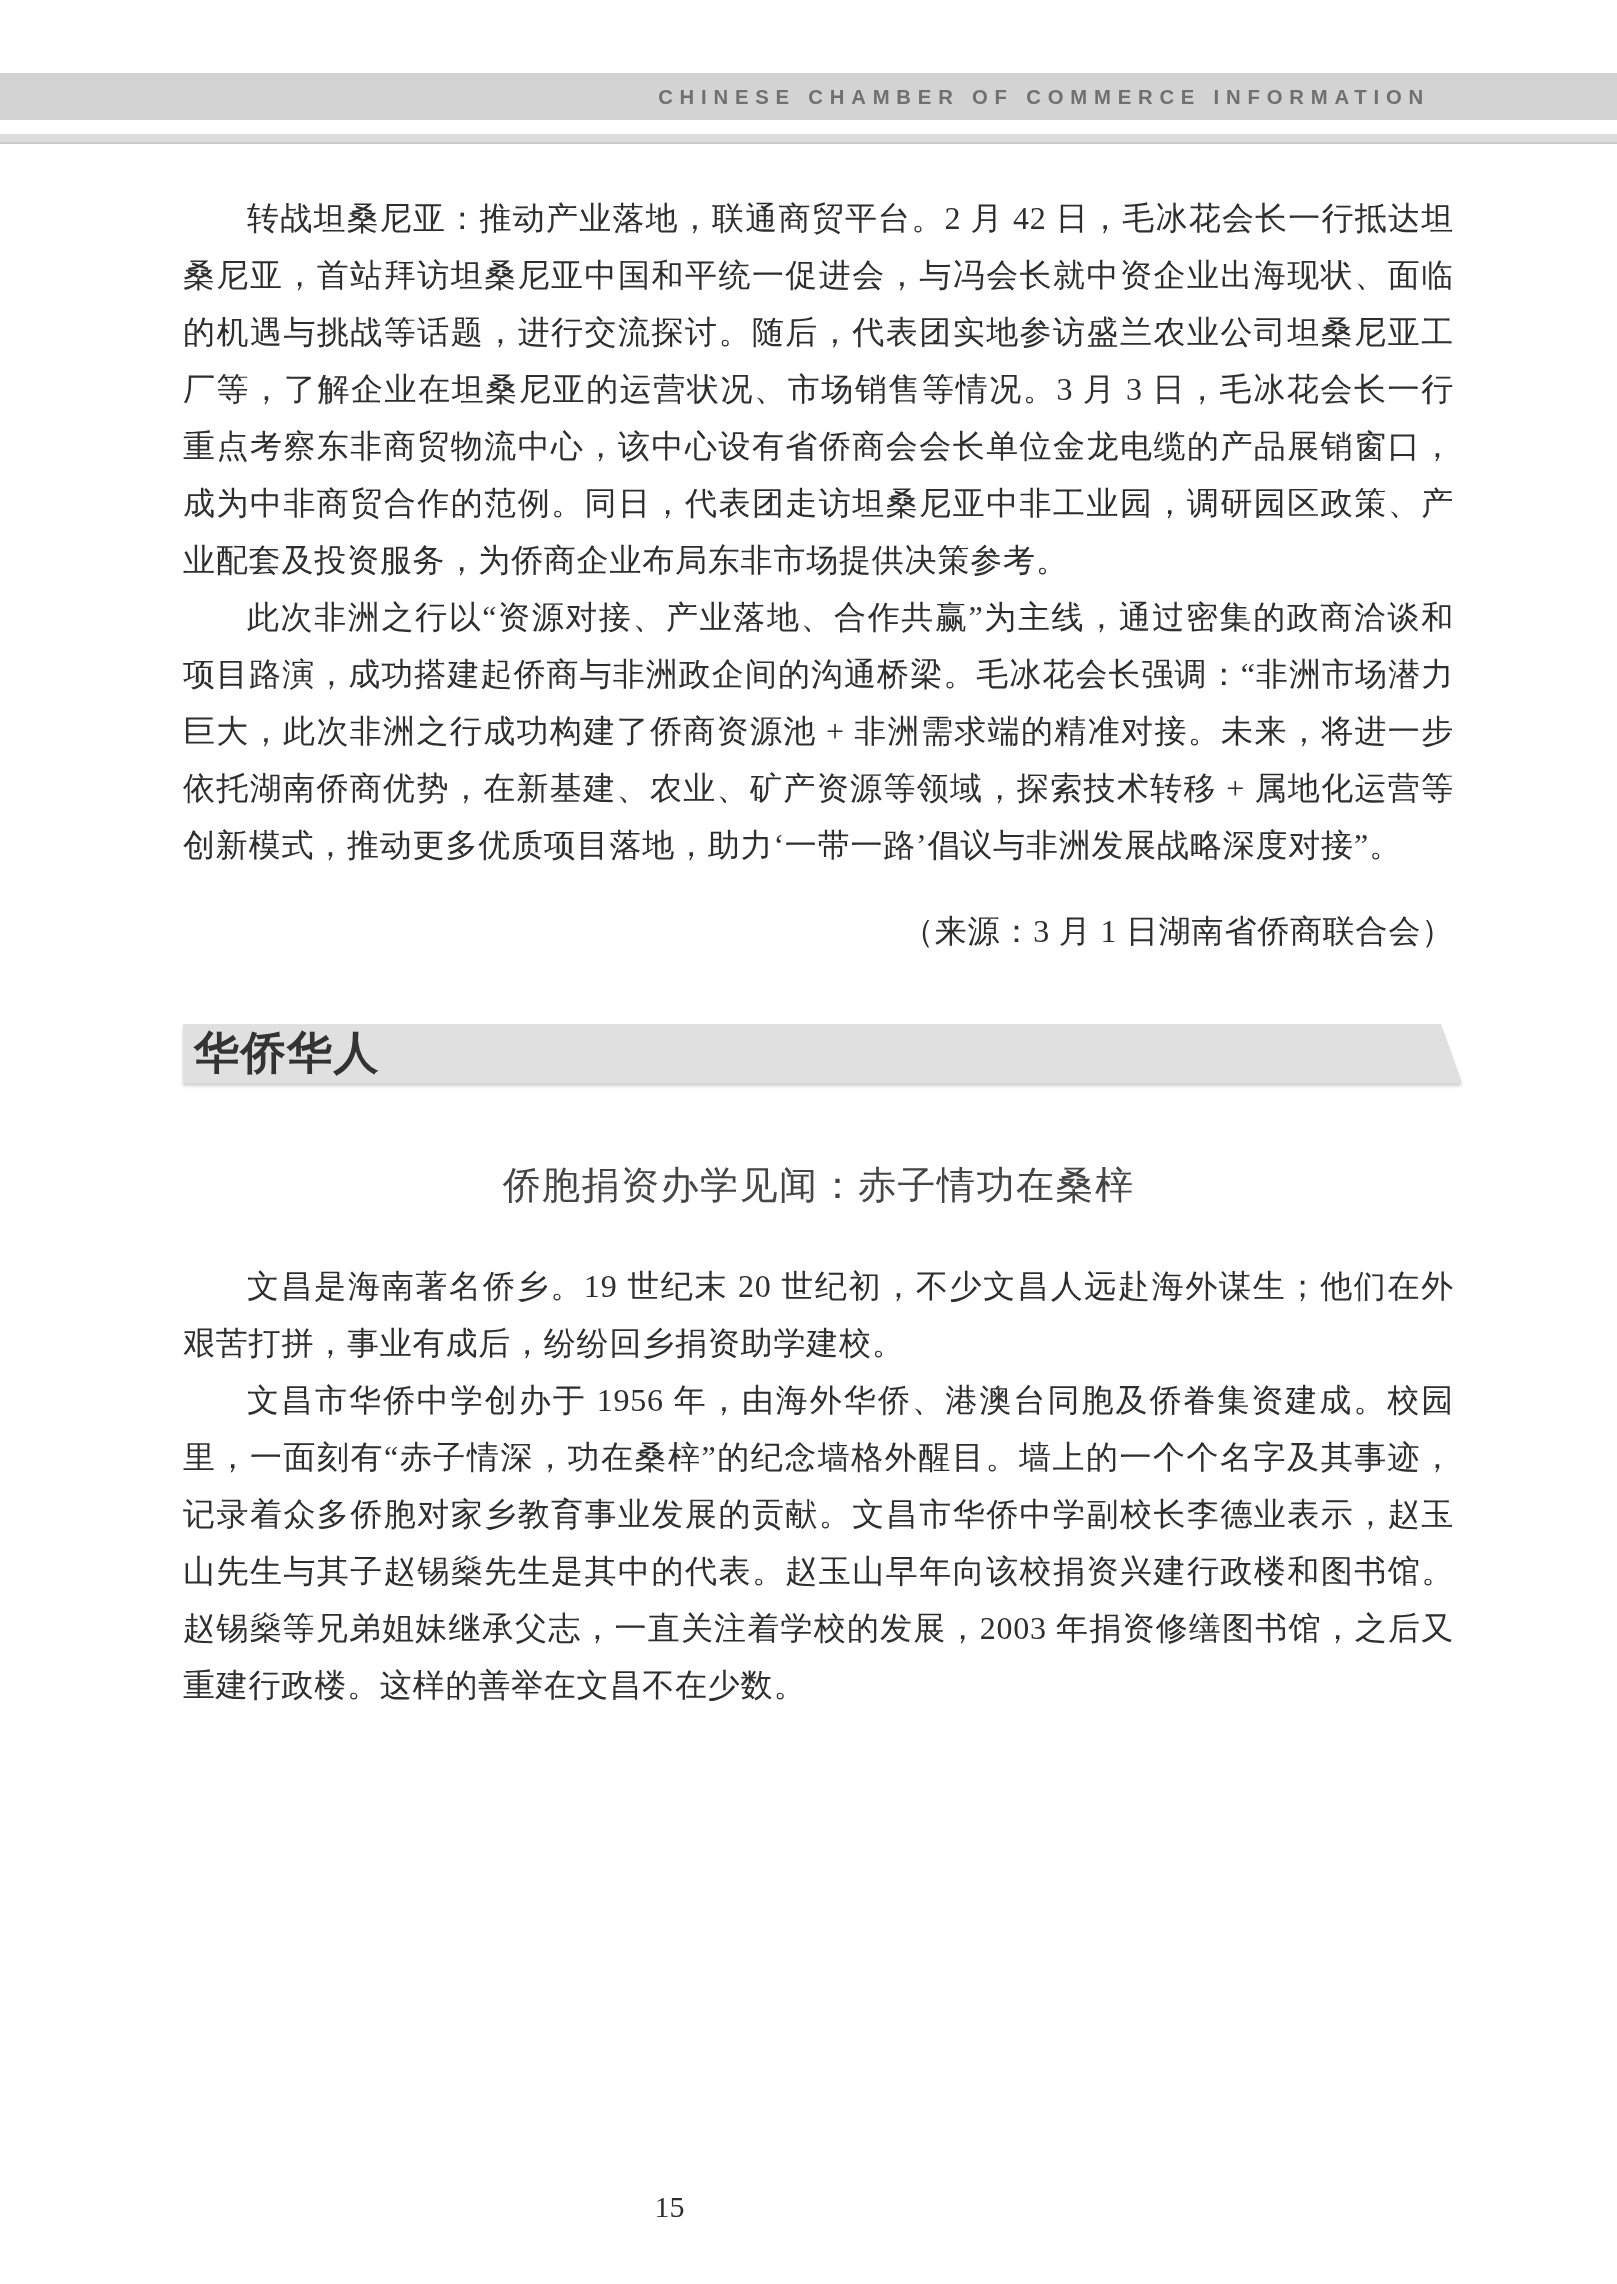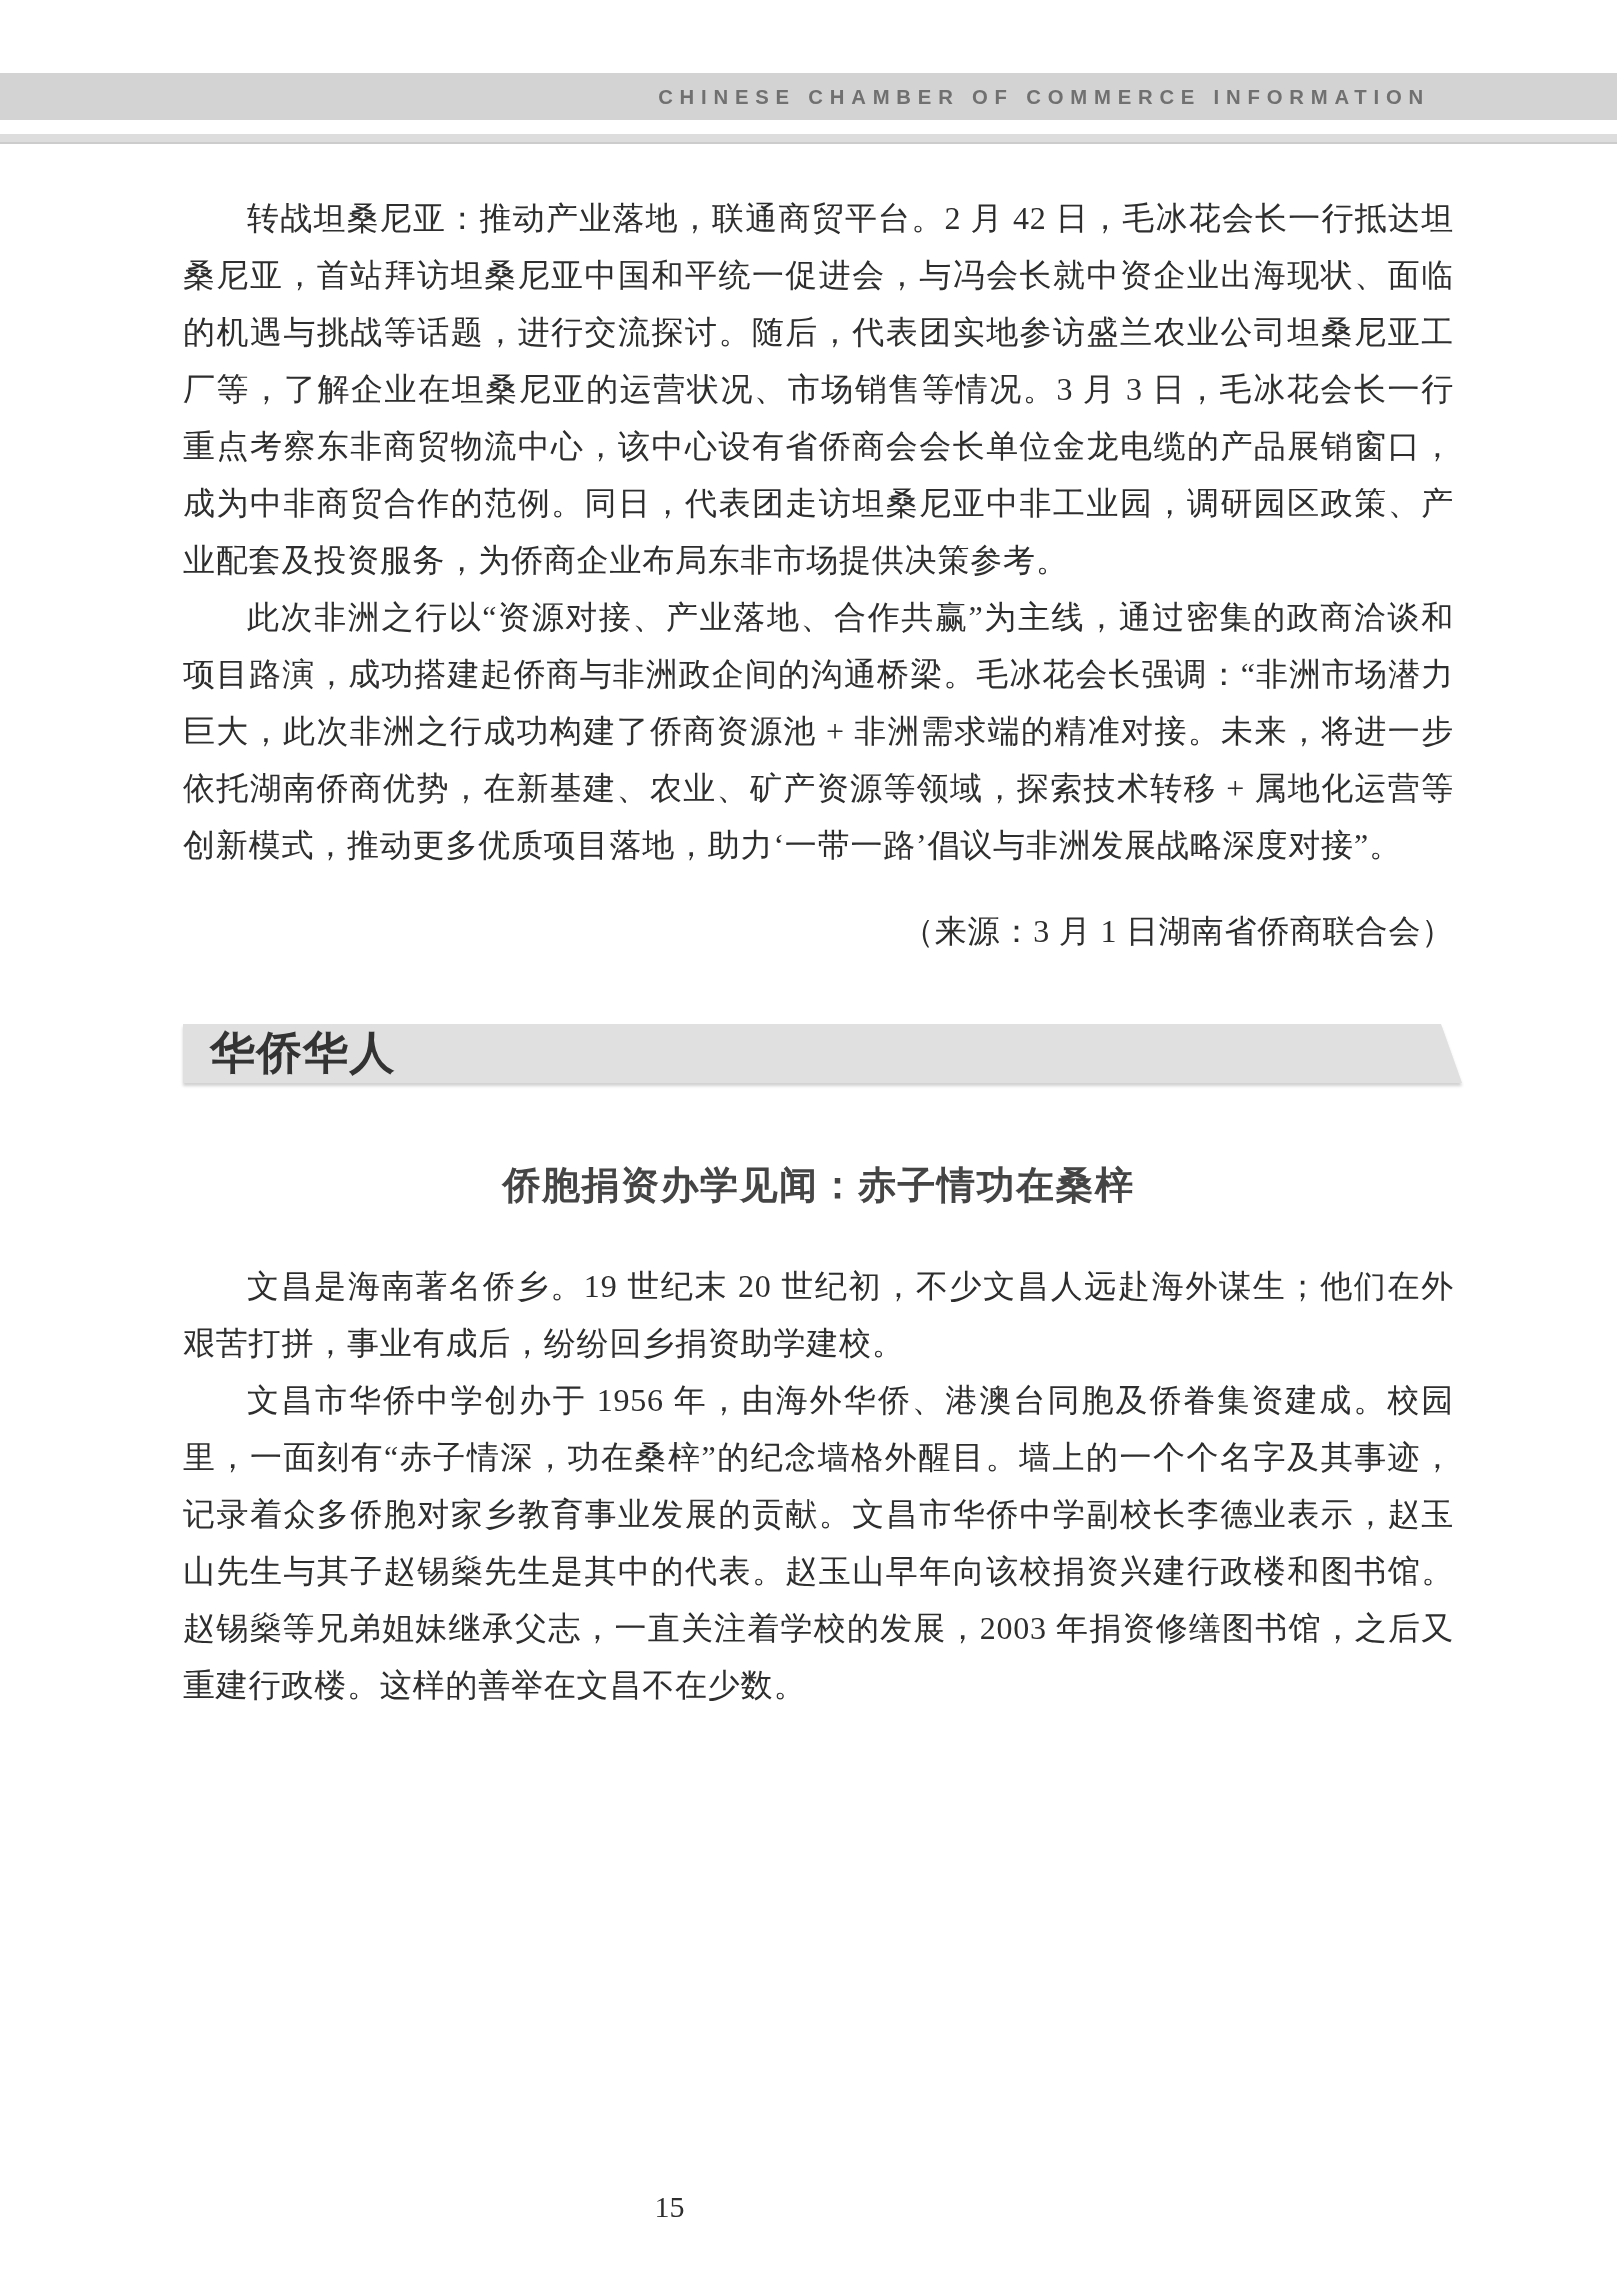"华侨华人" .section-title { padding-left: 27px -> 11px }
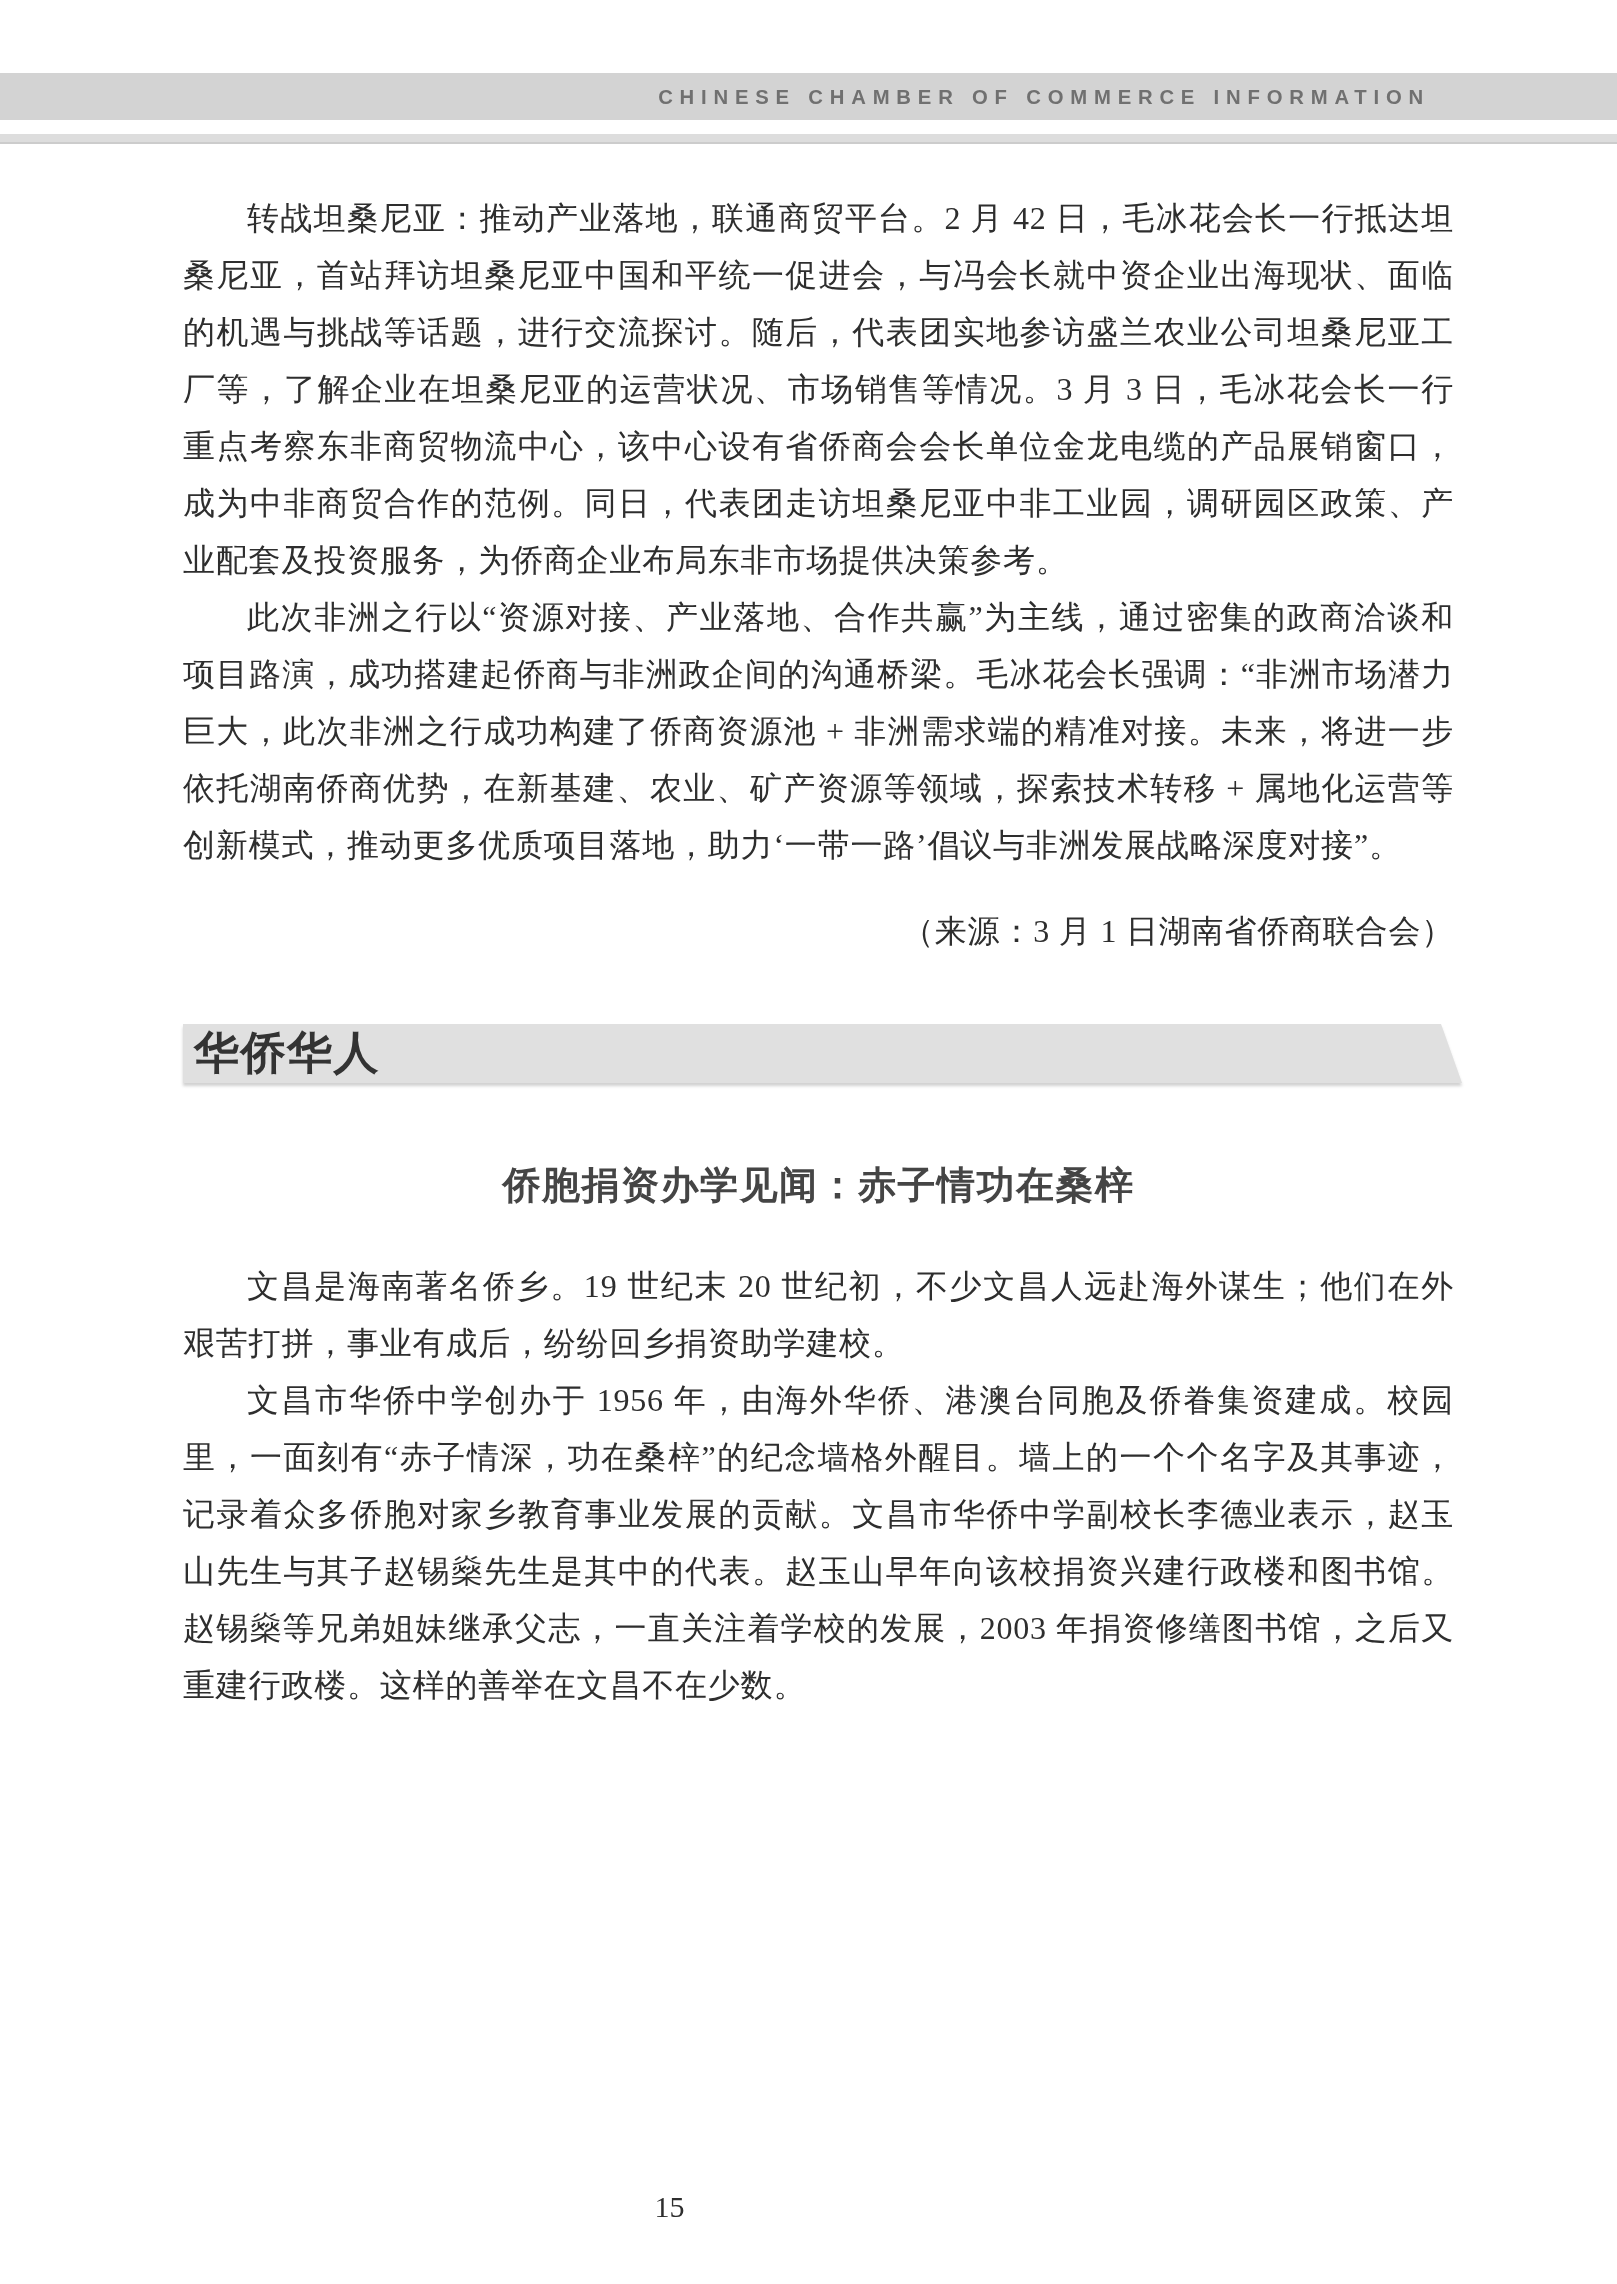"侨胞捐资办学见闻：赤子情功在桑梓" .article-title { font-weight: bold -> normal }
